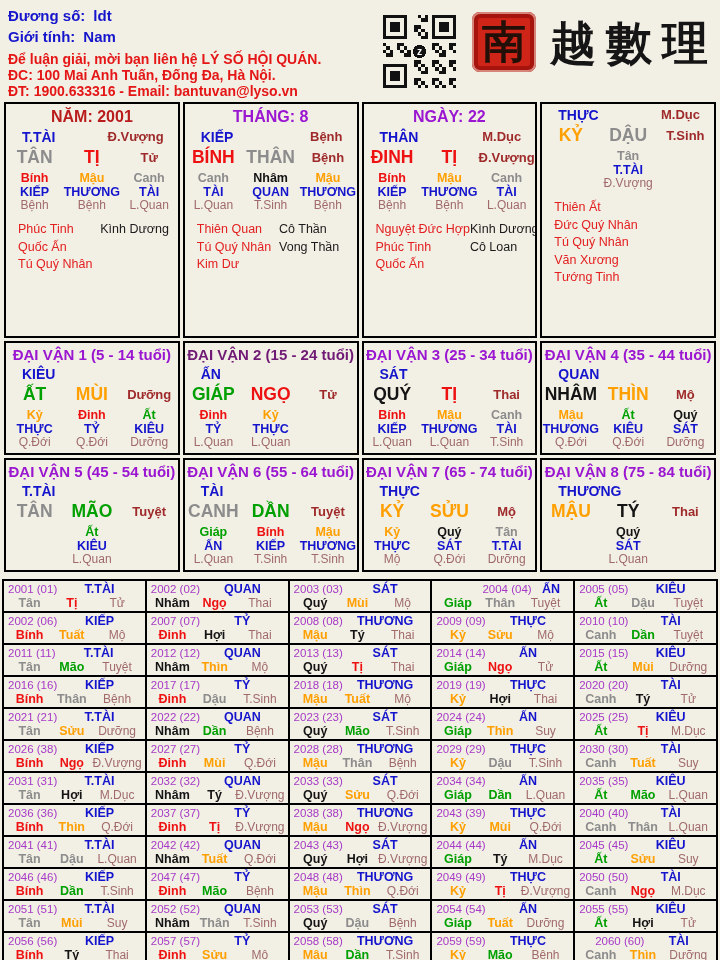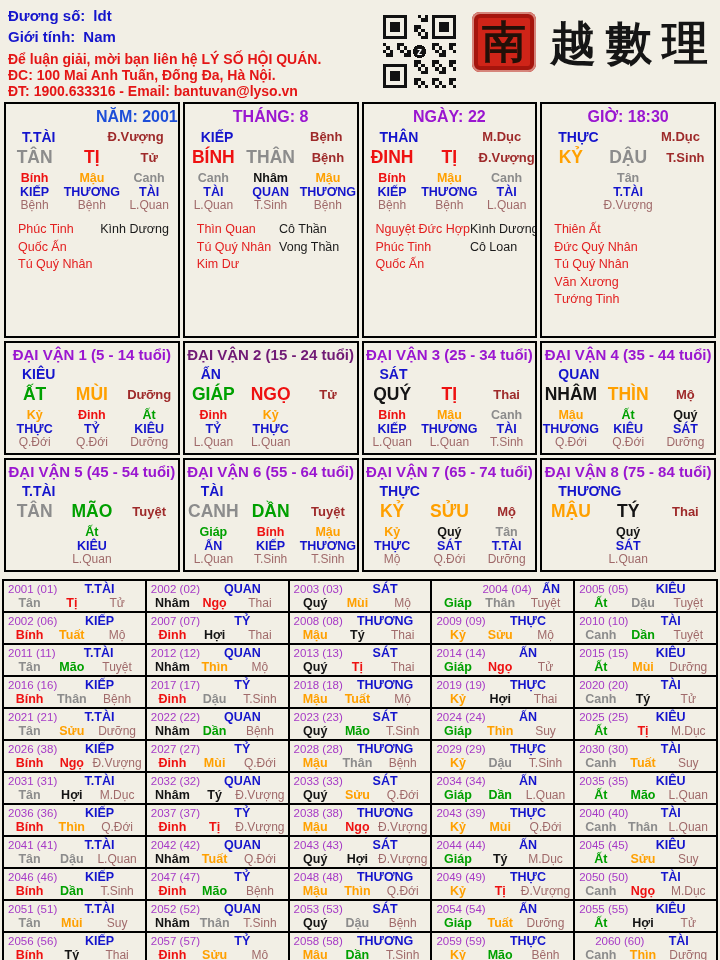"NĂM: 2001" div.box-title { color: #1d4ed8 -> #b91c1c; text-align: right -> none }
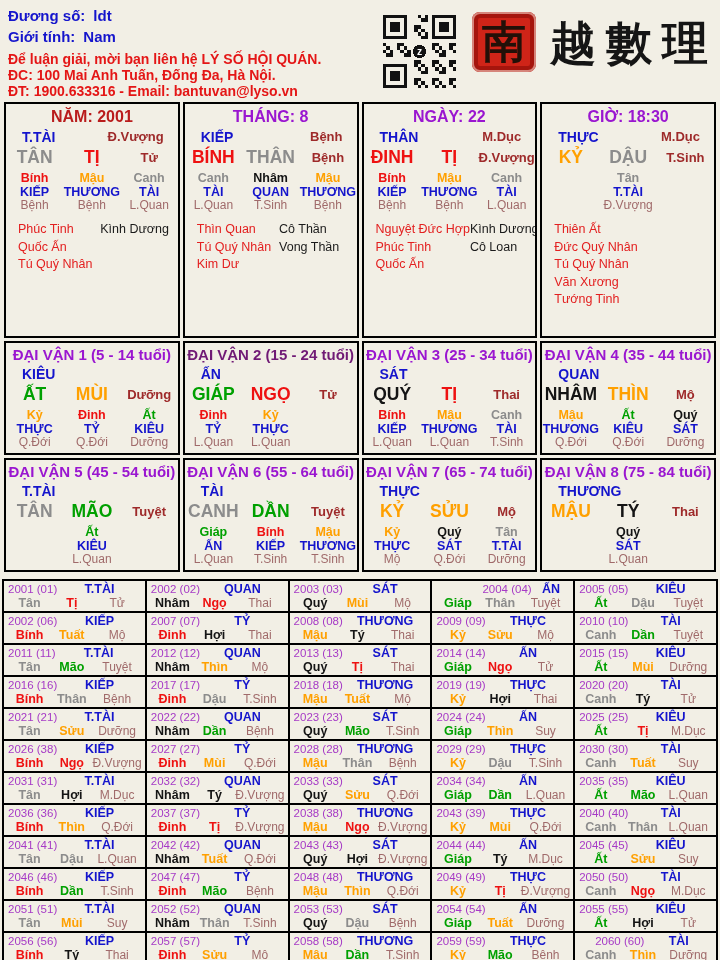"GIỜ: 18:30" div.box-title { html: <div>GIỜ: 18:30</div> -> none }
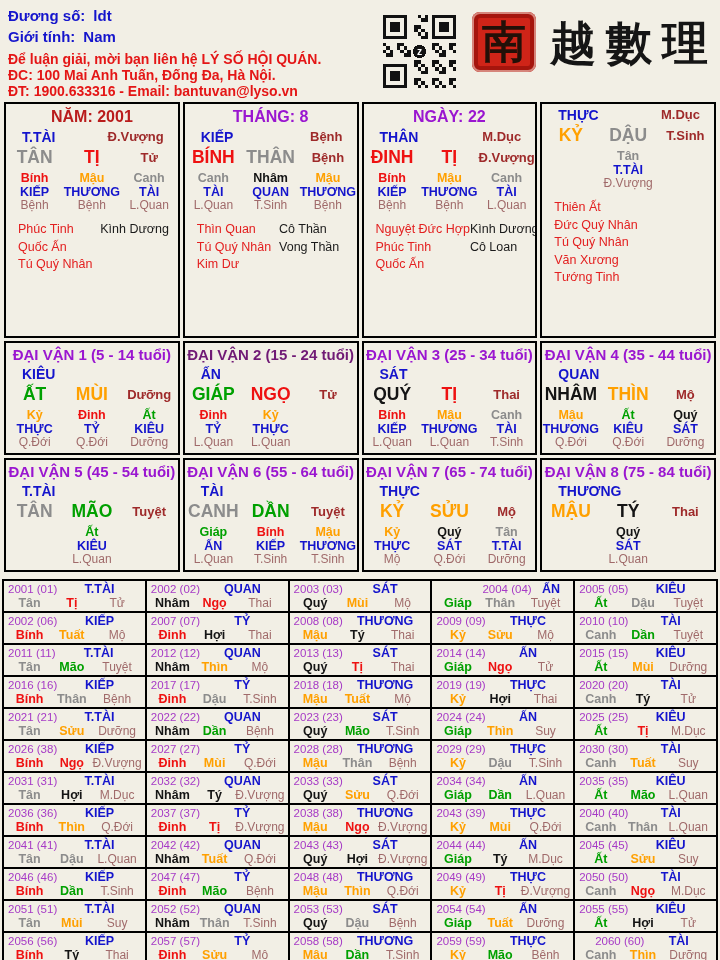"Thìn Quan" div.star { text: Thìn -> Thiên }
